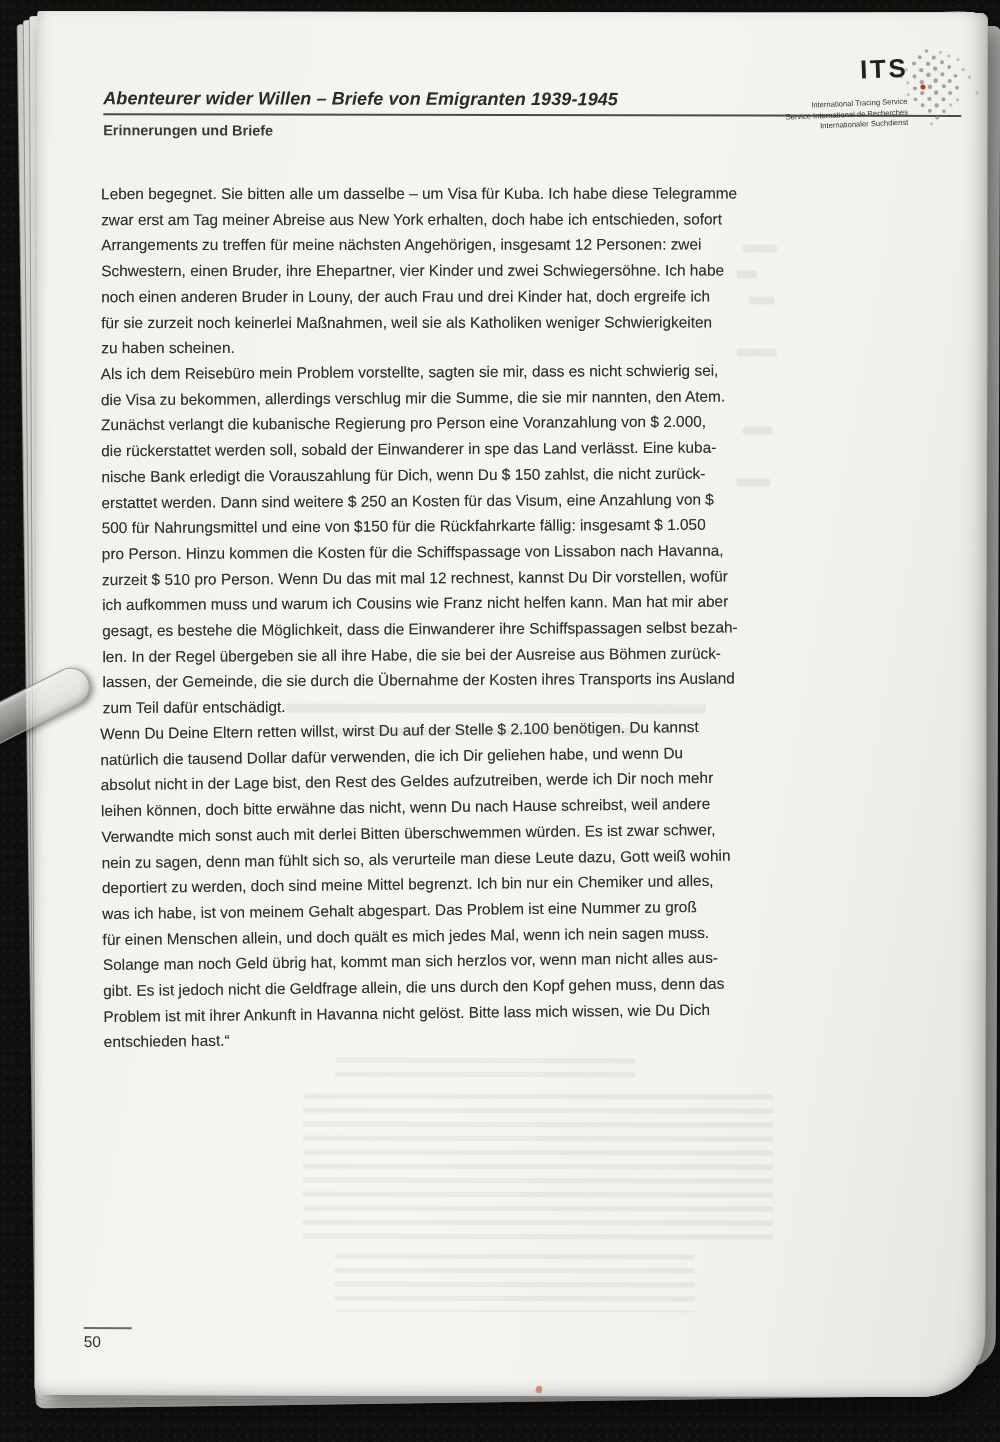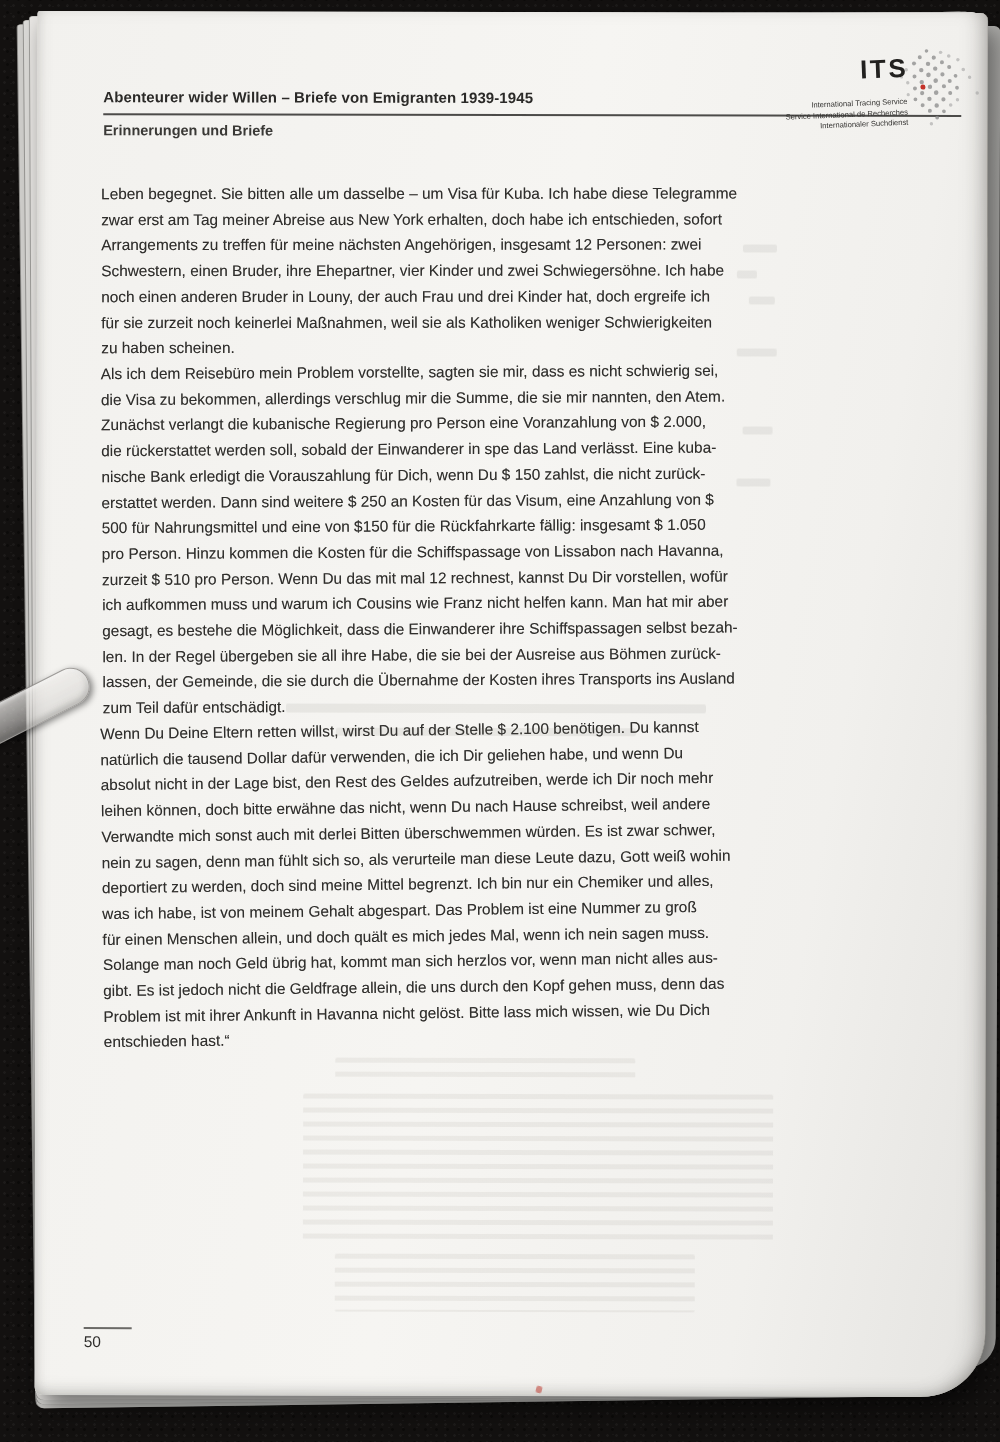"Abenteurer wider Willen – Briefe" .h-title { font-size: 15px -> 18px; font-style: none -> italic }
